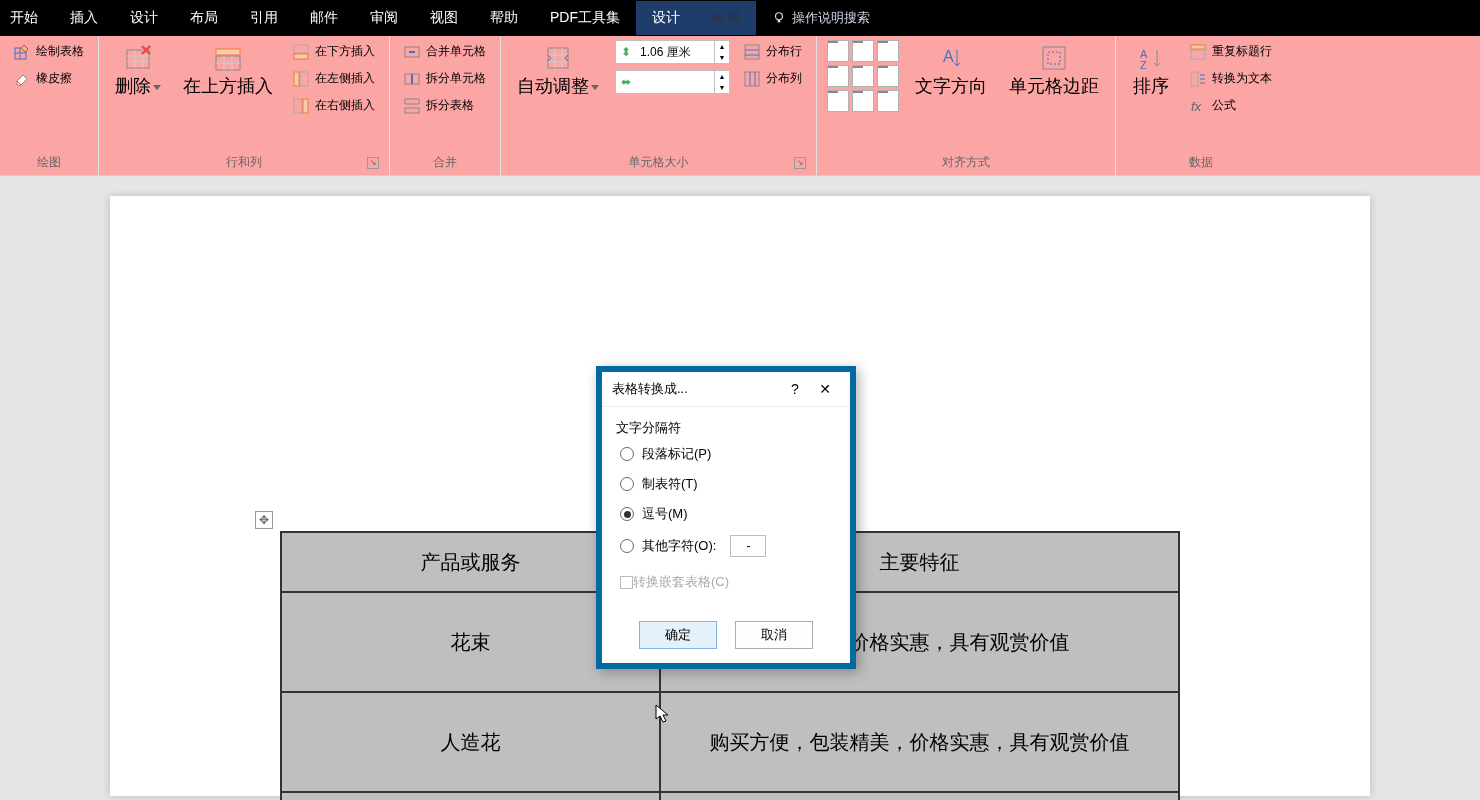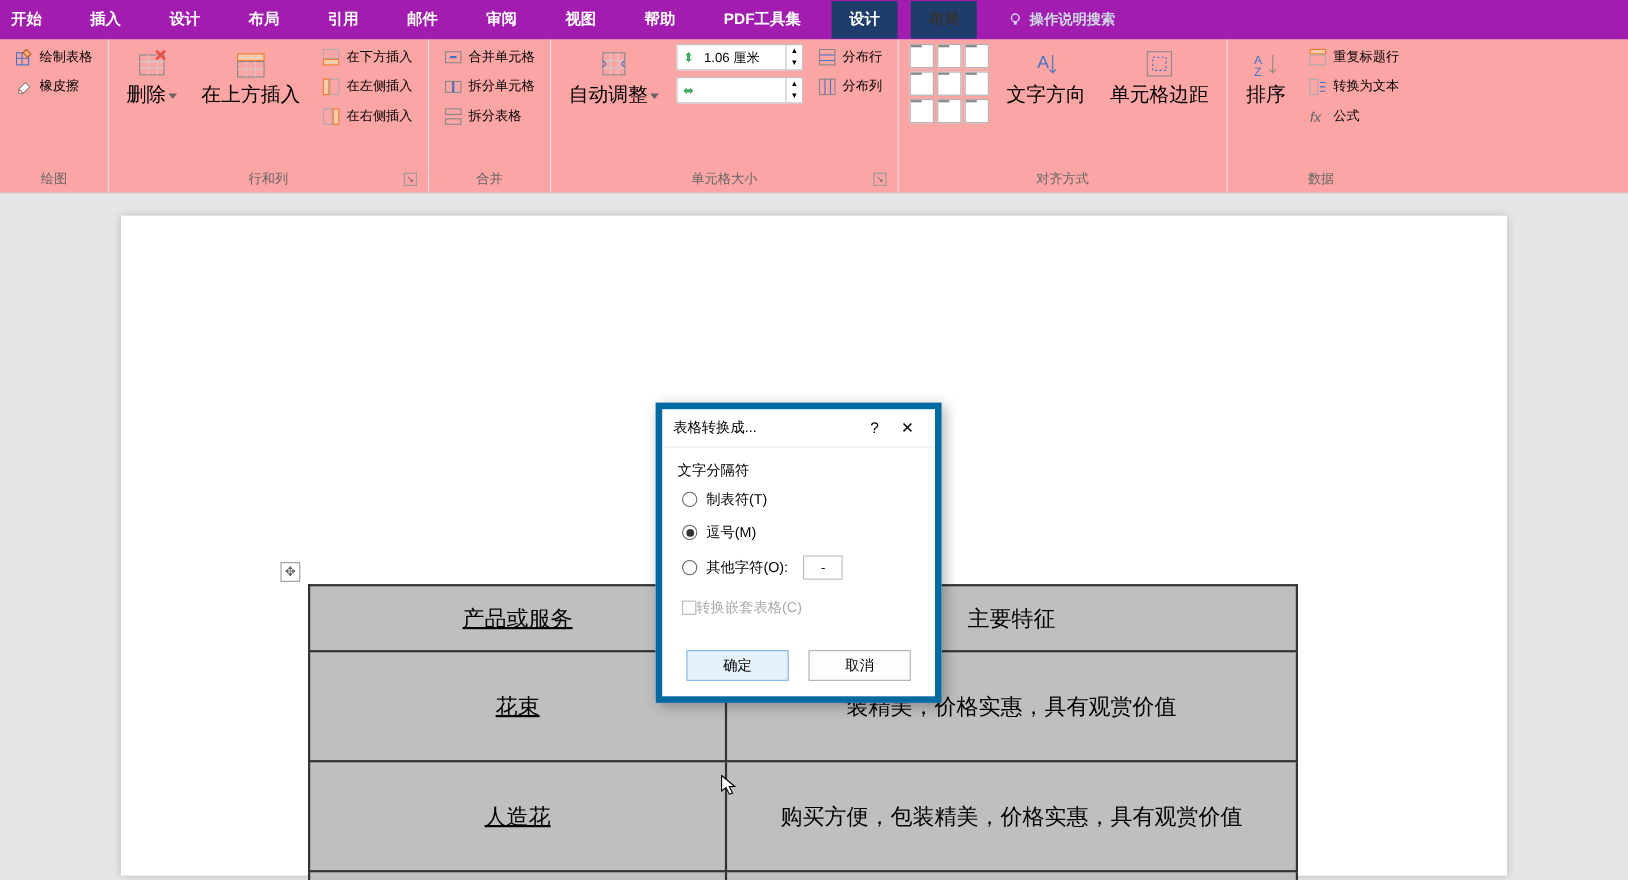"开始" .tabs { background: #a21caf -> #000000; font-weight: bold -> none; gap: 12px -> 0 }
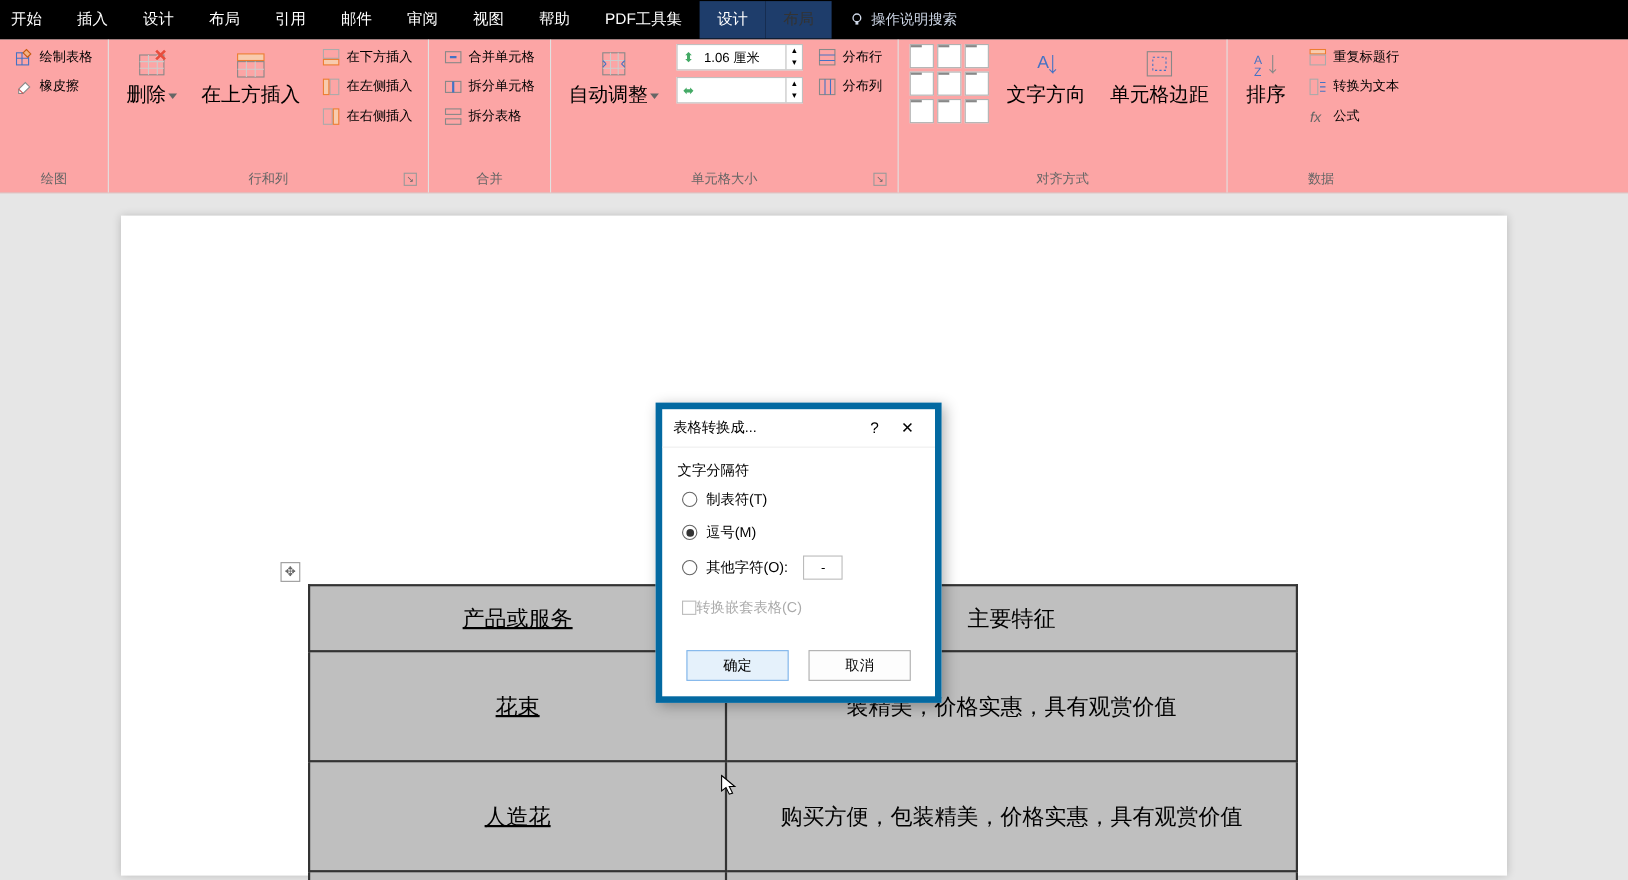"段落标记(P)" div.radio-row { html: none -> <div> <span></span> <span>段落标记(P)</span> </div> }
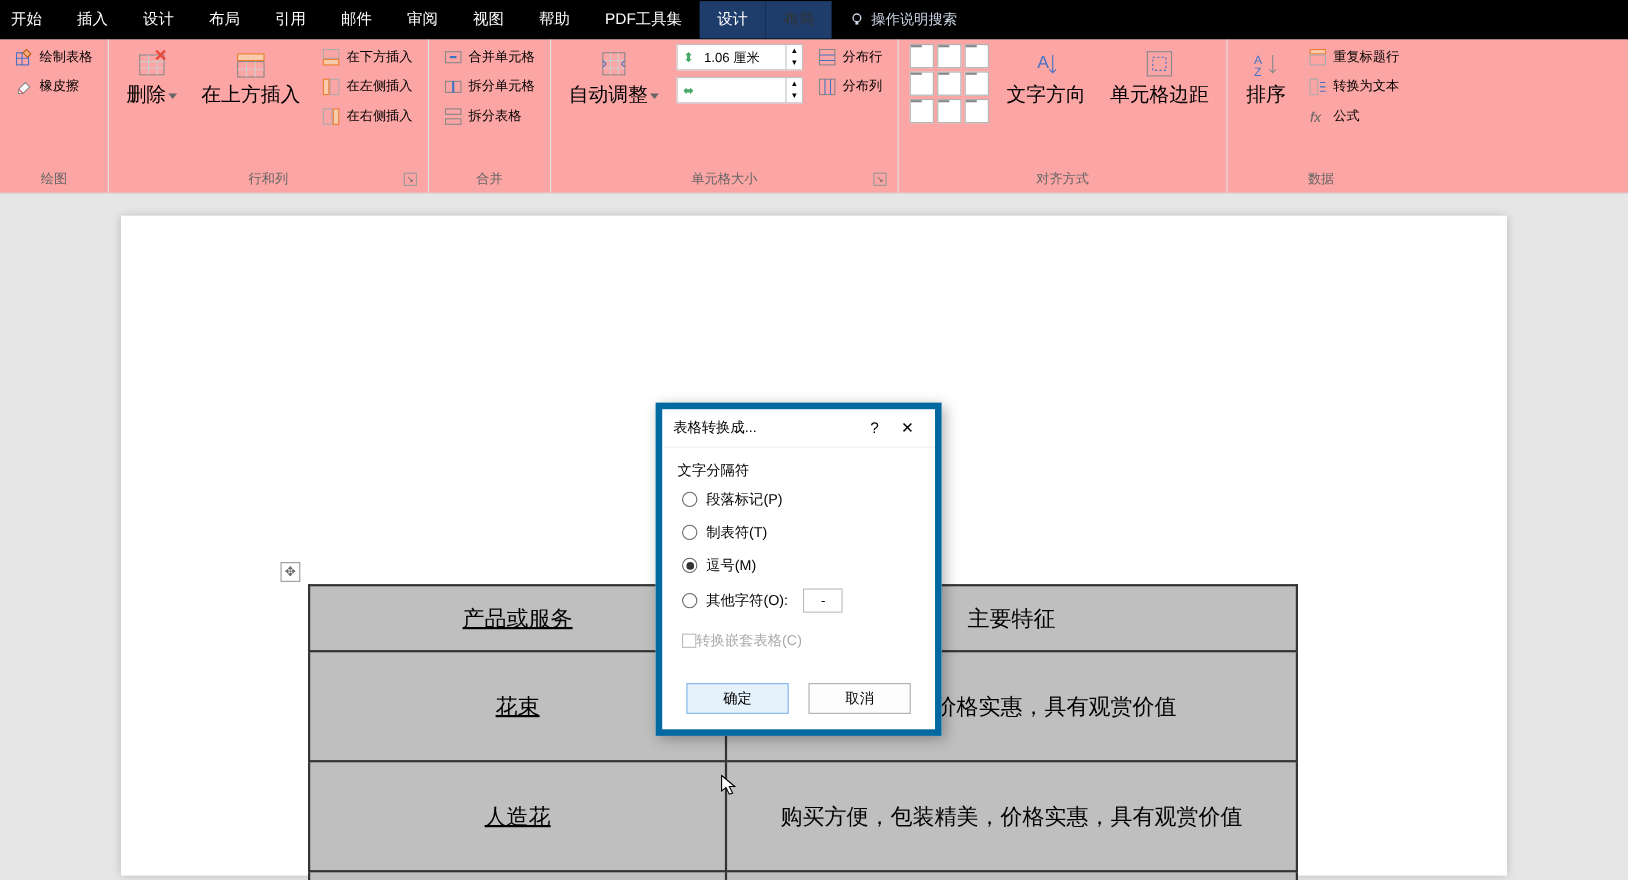"产品或服务" table.doc-table td.col1 { text-decoration: underline -> none }
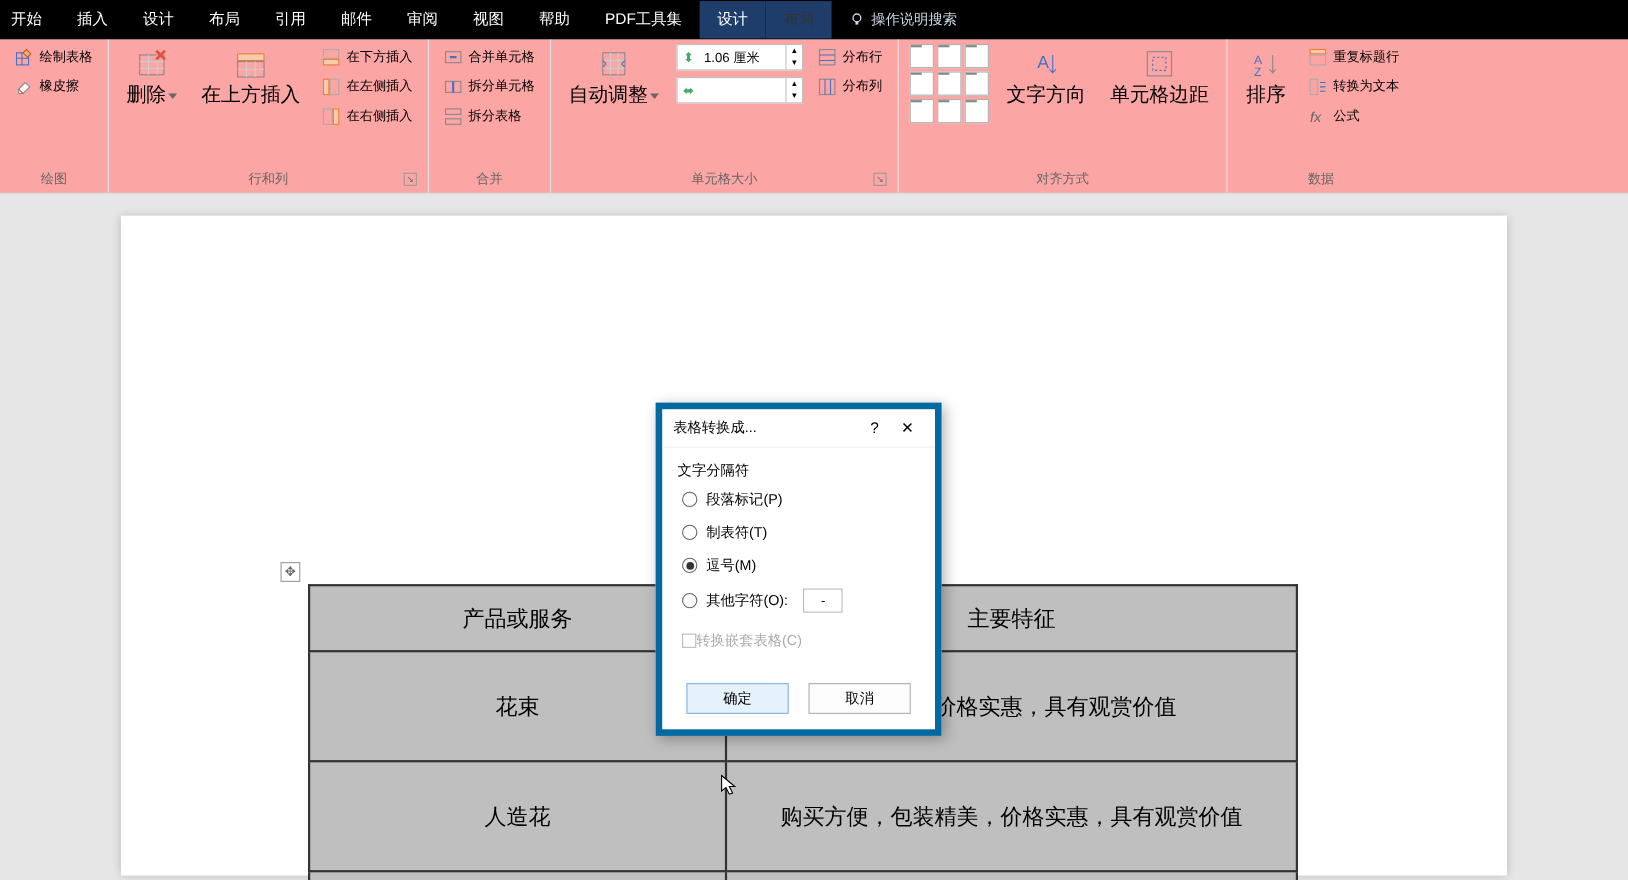"确定" .dlg-btn { width: 93px -> 78px }
